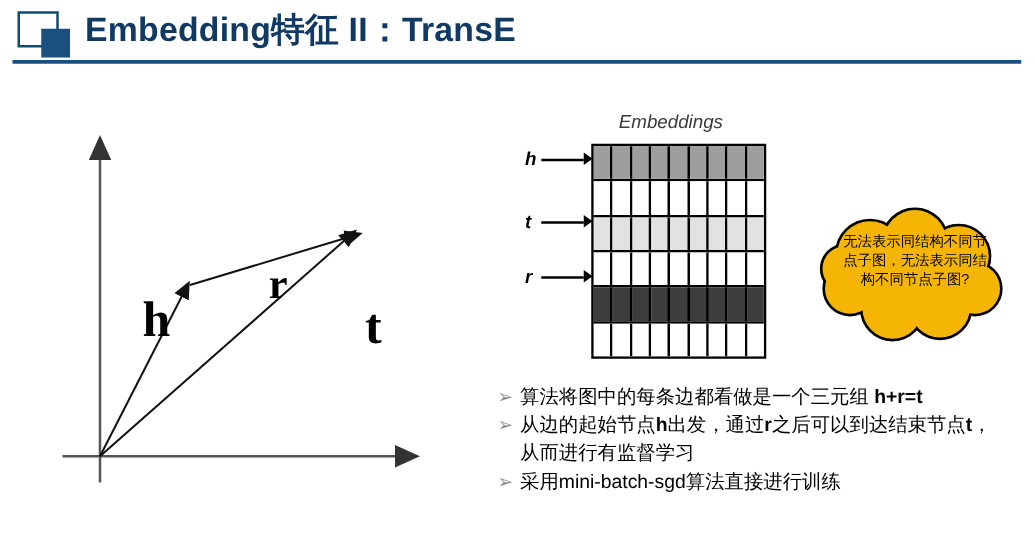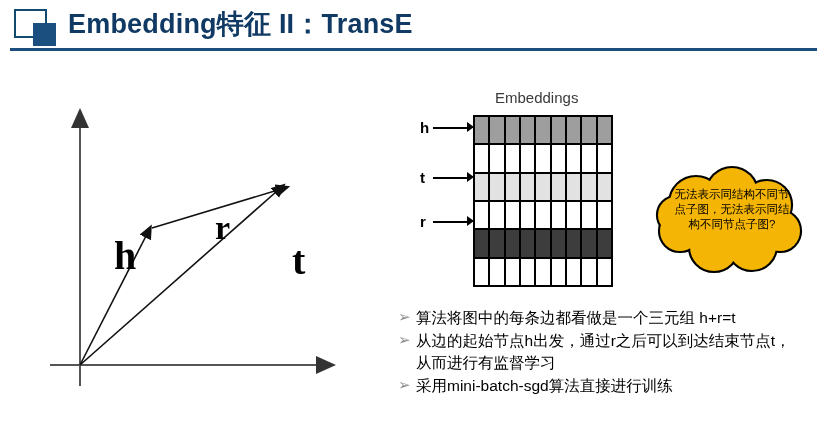"Embeddings" #embed-panel { font-style: none -> italic }
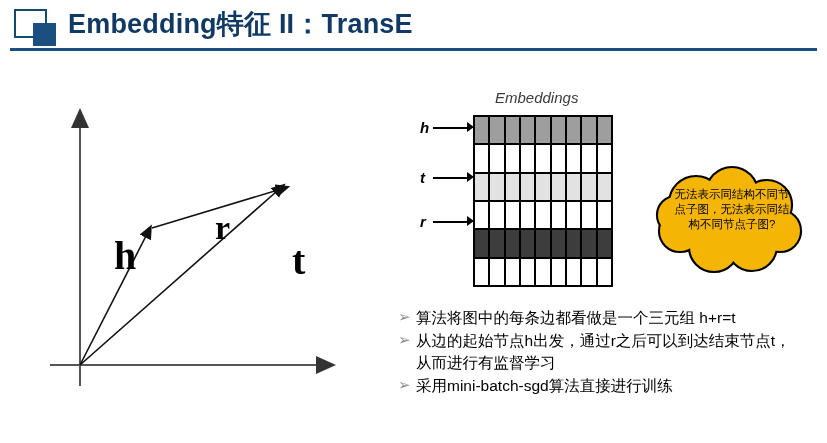"h+r=t" .bullet-body b { font-weight: normal -> bold }
